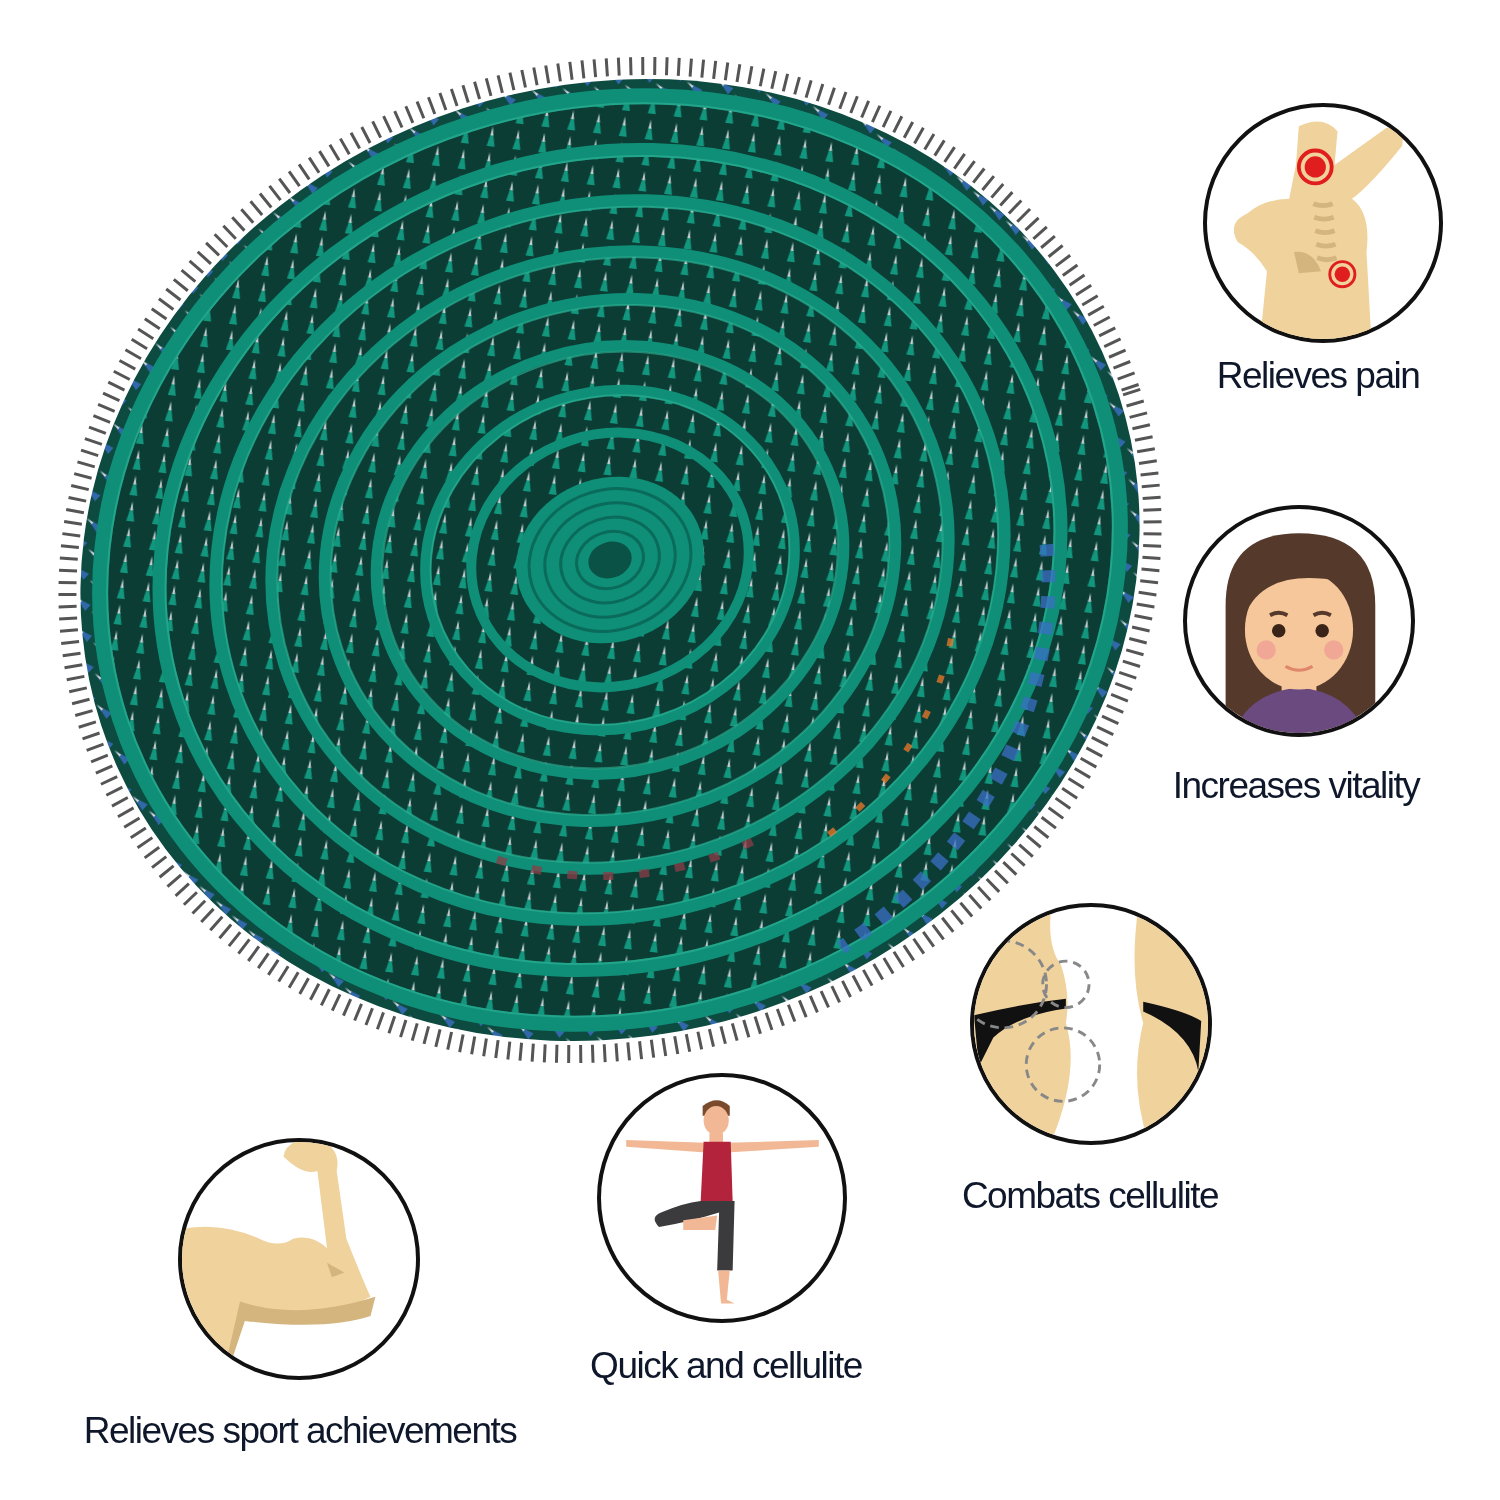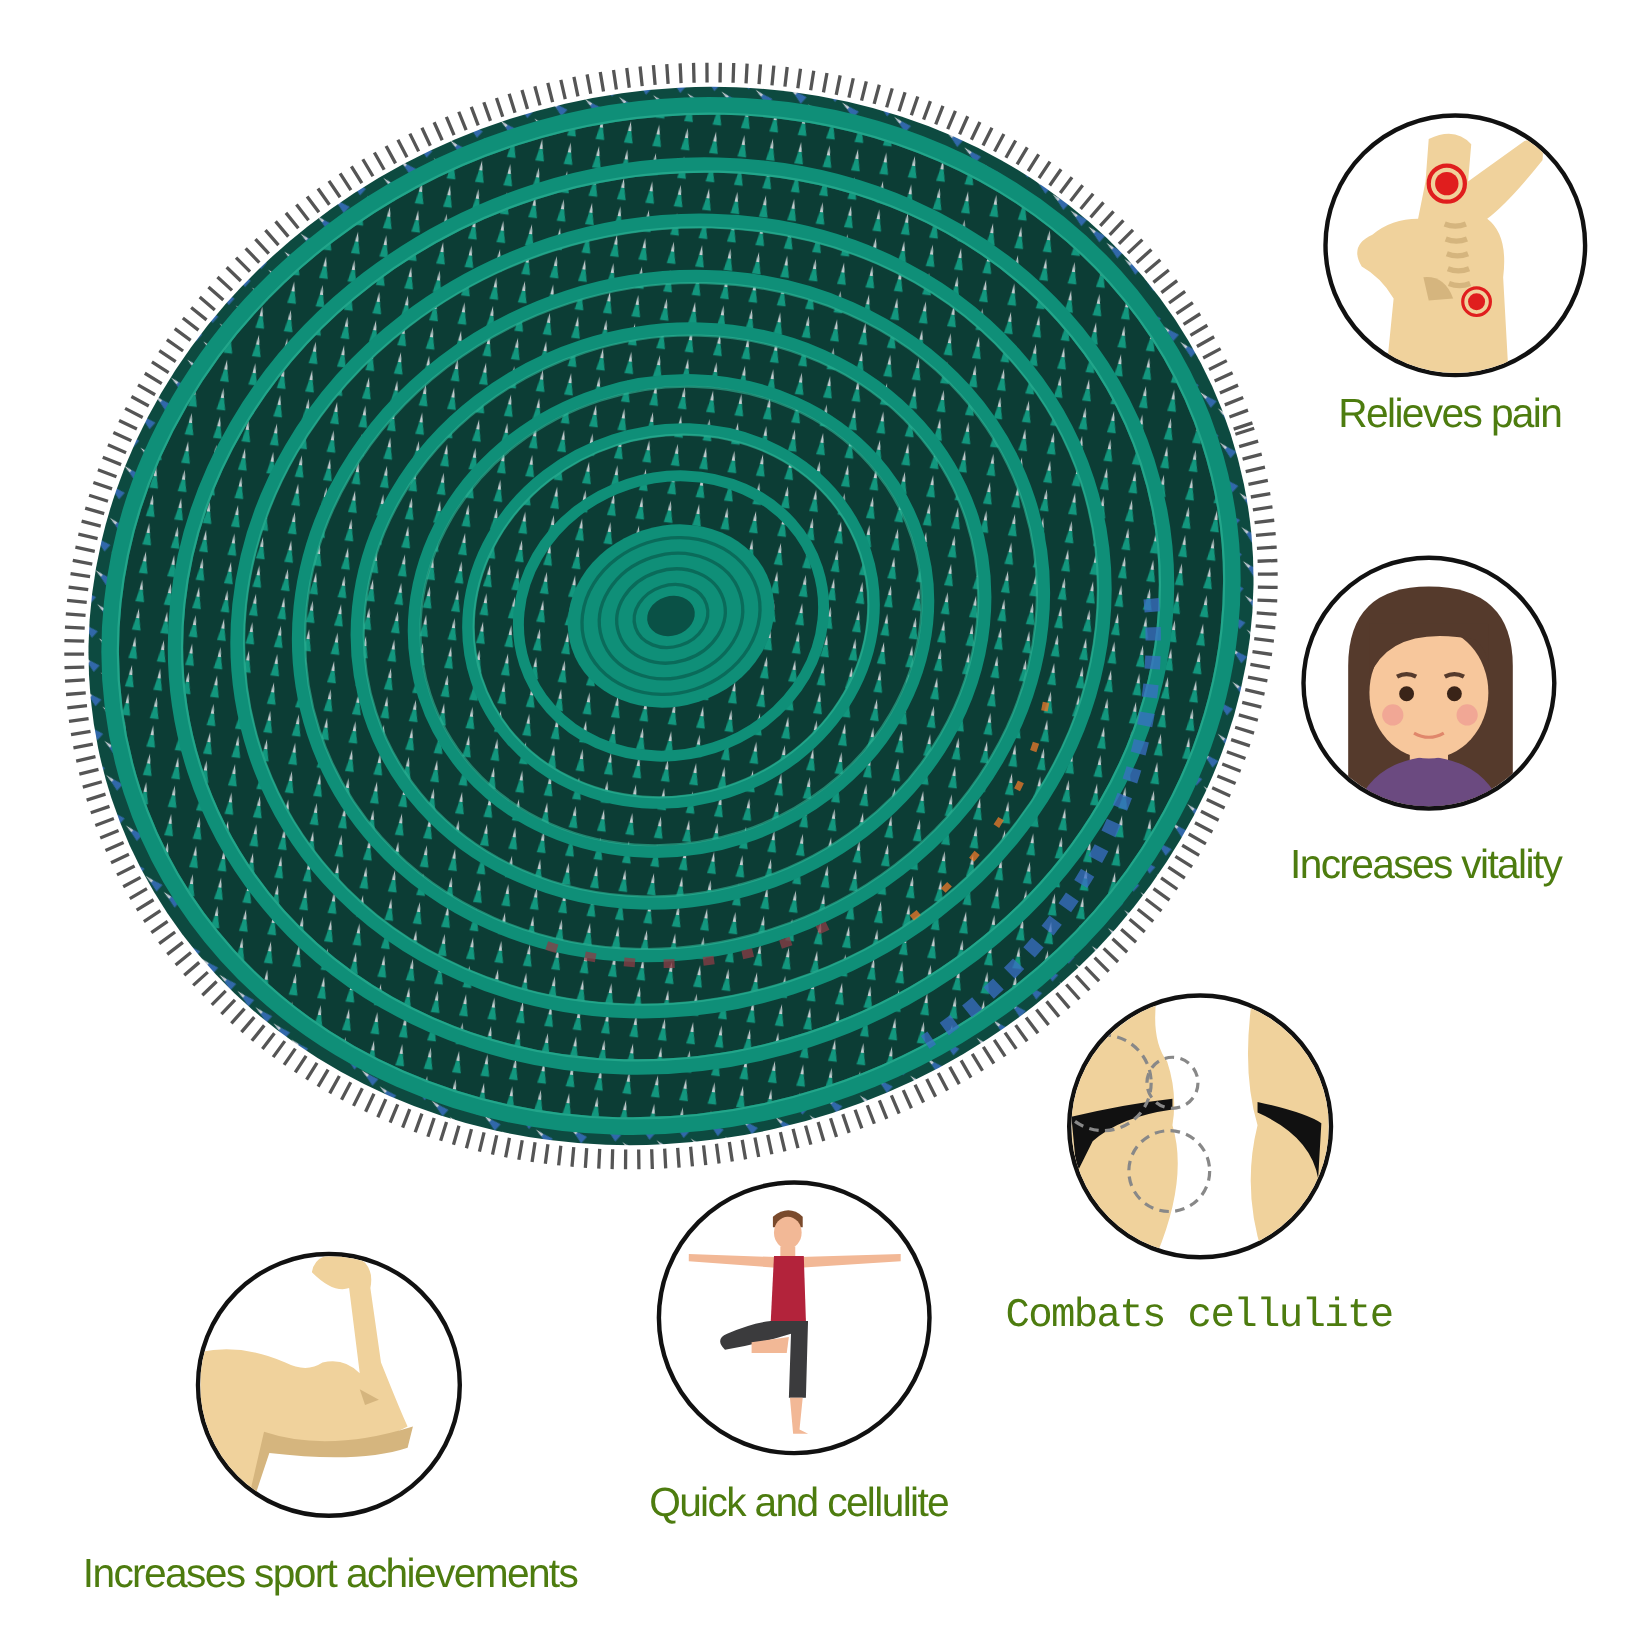"Relieves pain" .label { color: #4d7c0f -> #0f172a }
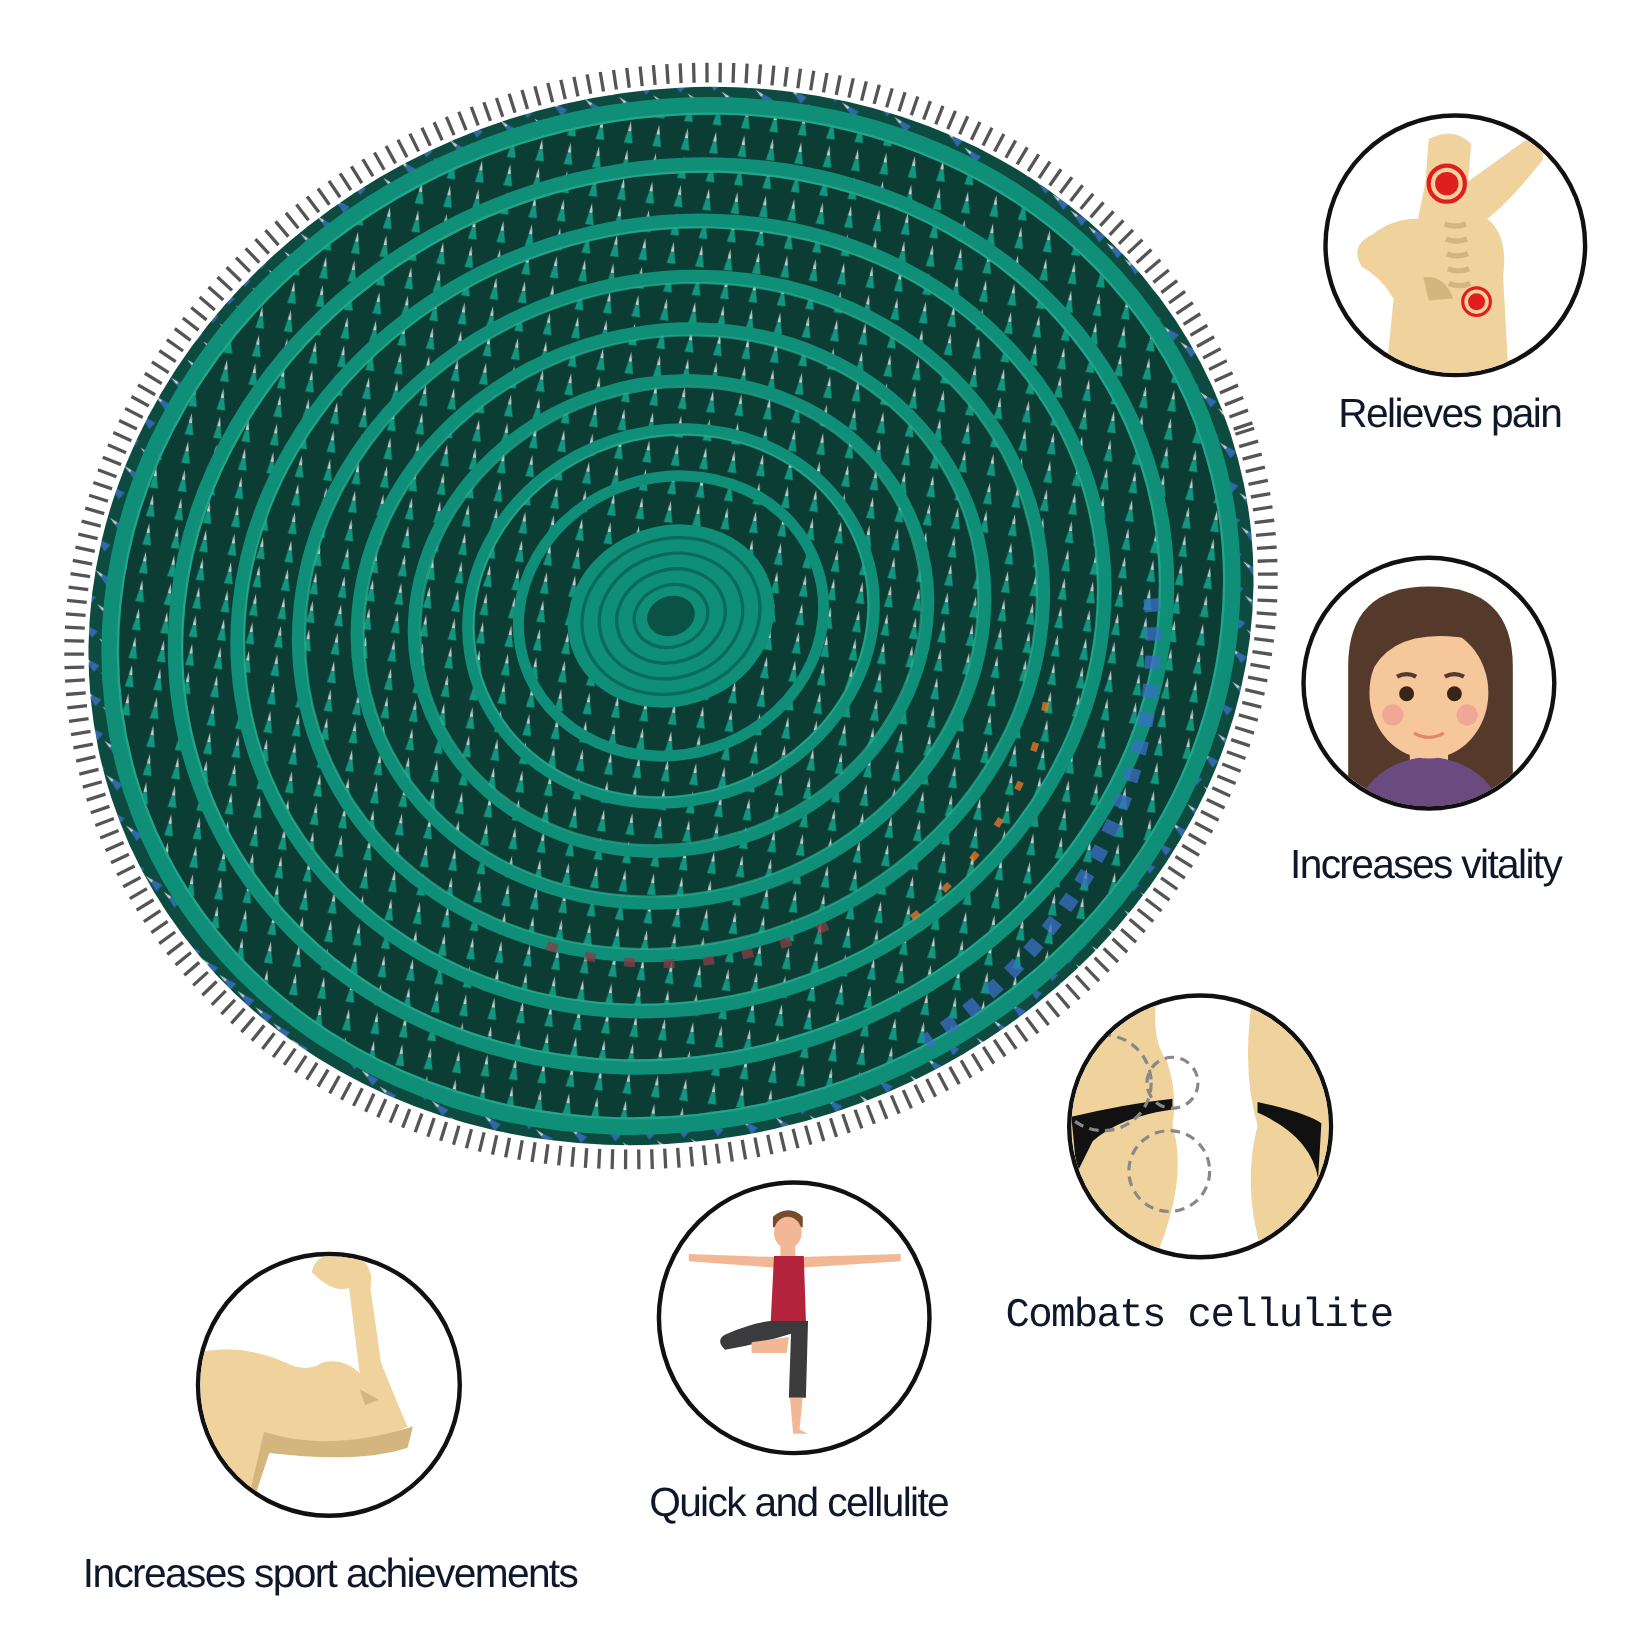"Combats cellulite" div.label { font-family: Liberation Mono, monospace -> none }
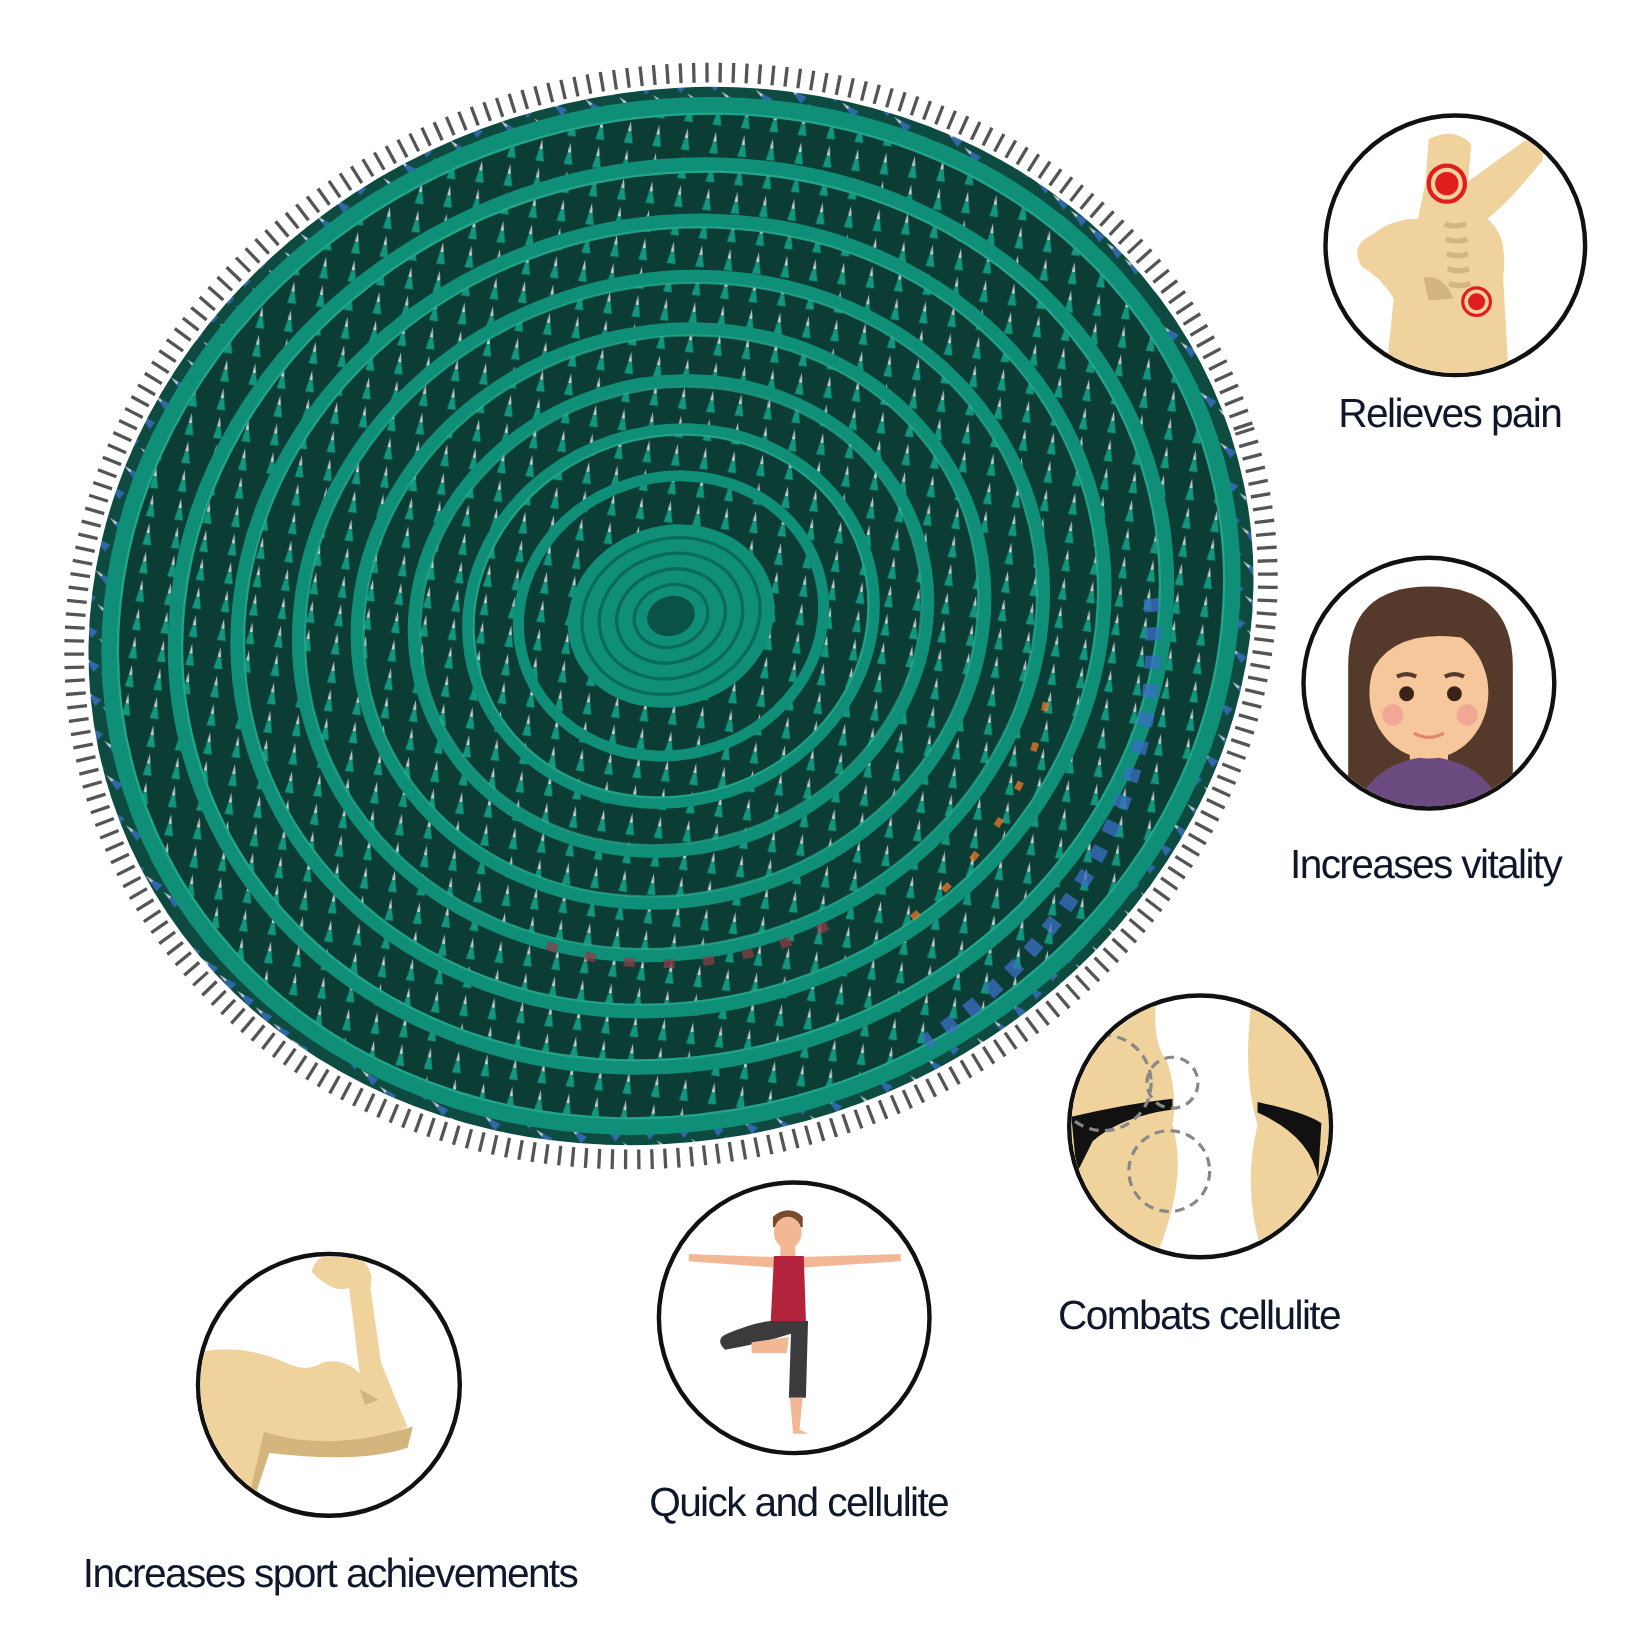"Increases sport achievements" div.label { text: Increases -> Relieves }
